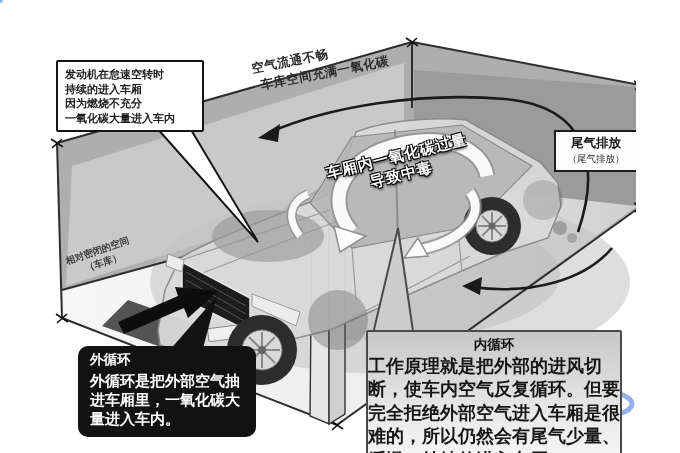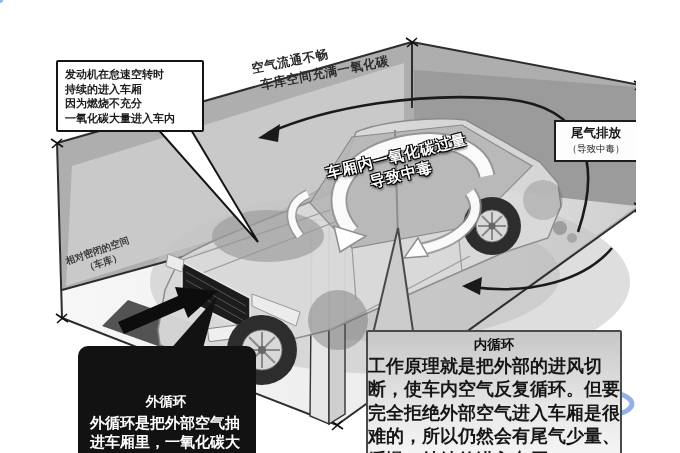"尾气排放" .exhaust-box { top: 120px -> 130px }
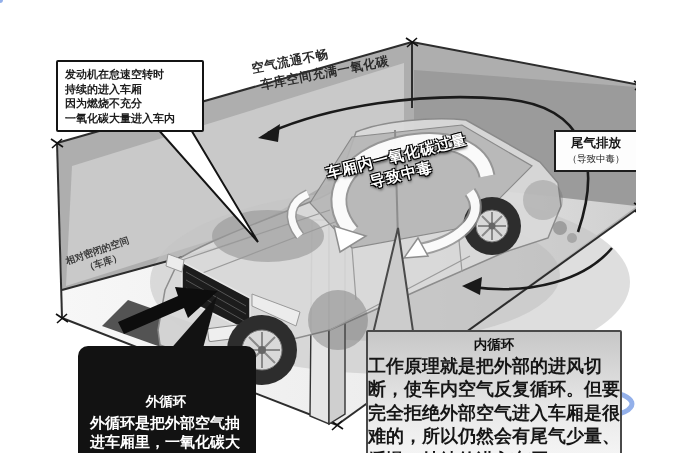"（导致中毒）" div.l2 { text: 导致中毒 -> 尾气排放 }
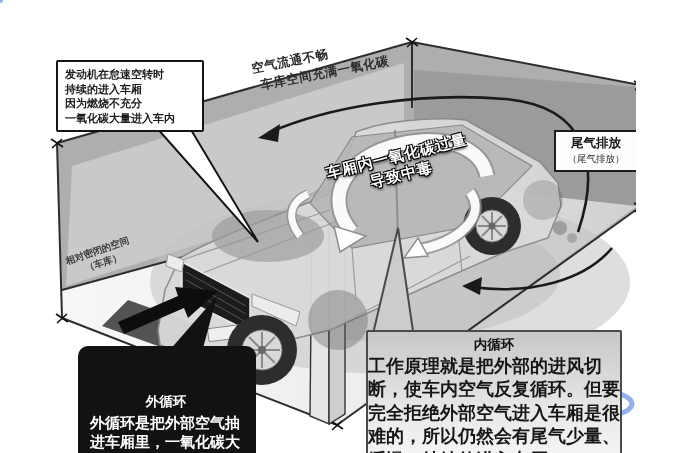"外循环" .outer-loop .tt { margin-top: 42px -> none; text-align: center -> none }
